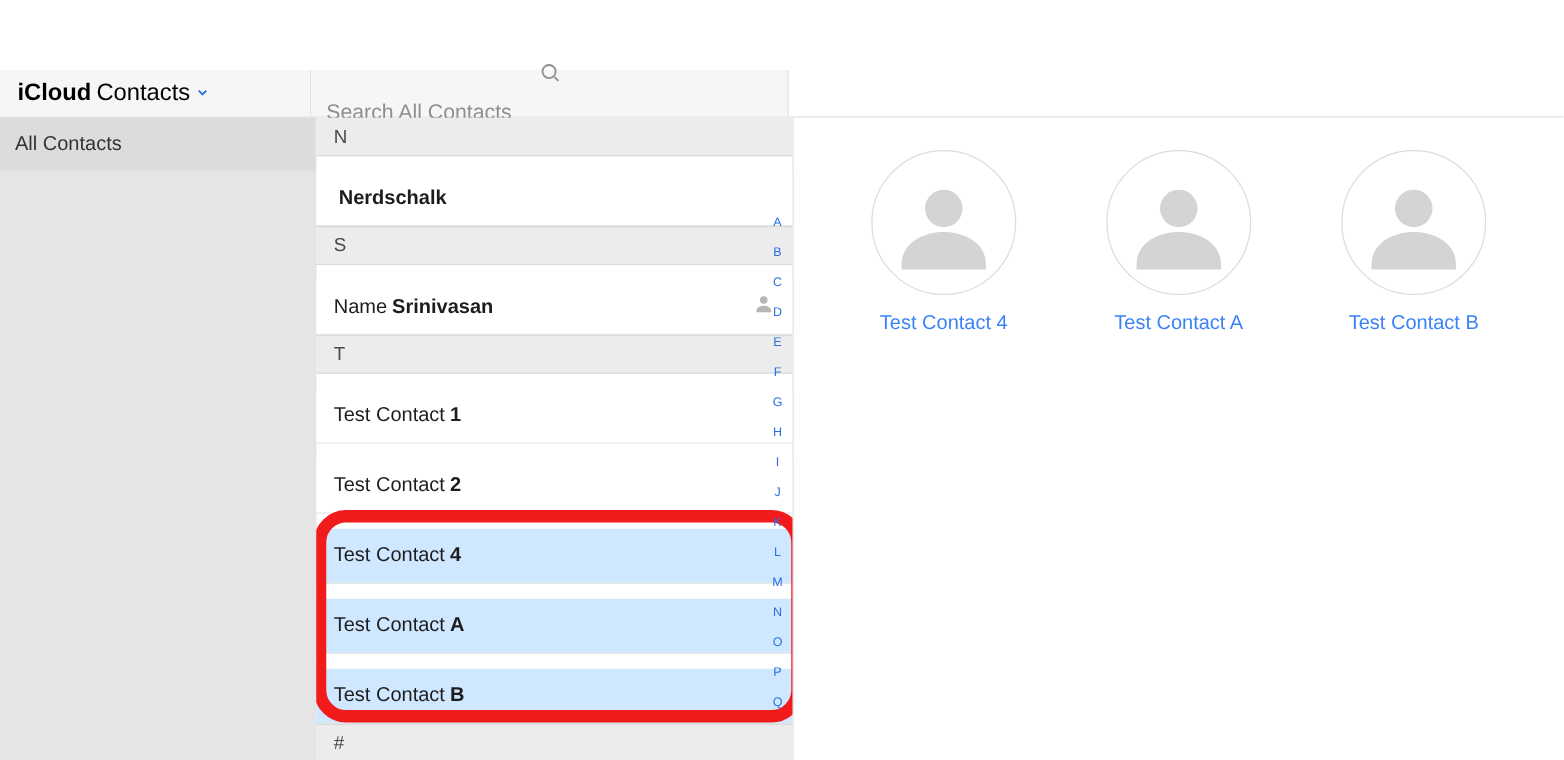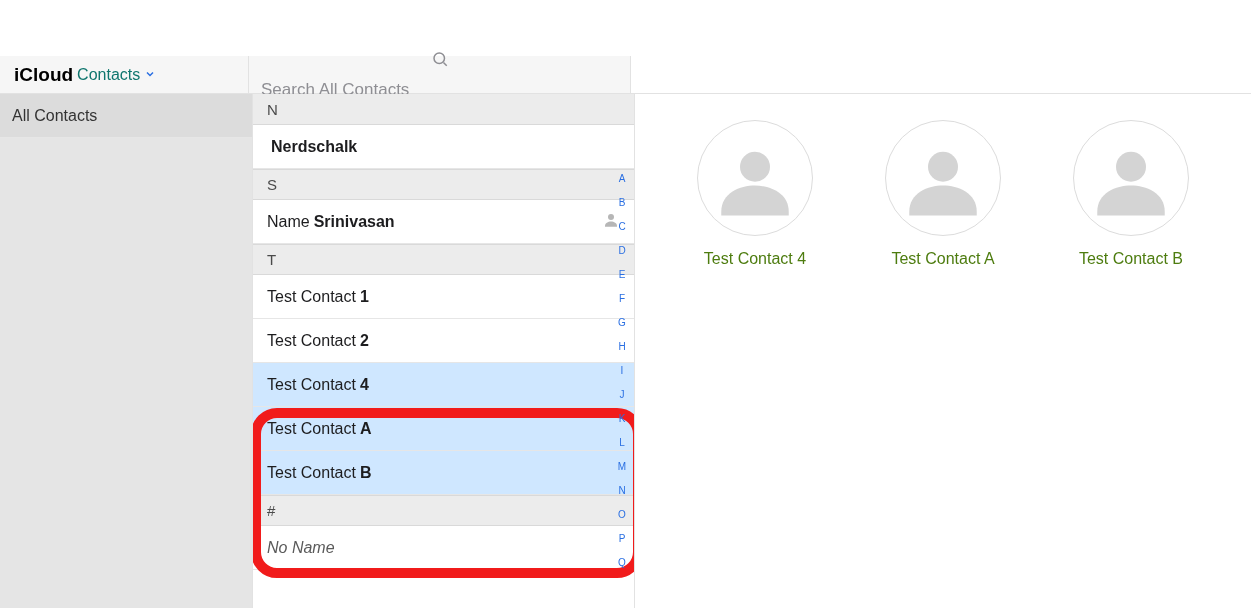"Contacts" .header-left .title-section { color: #0f766e -> #000000; font-size: 16px -> 19px }
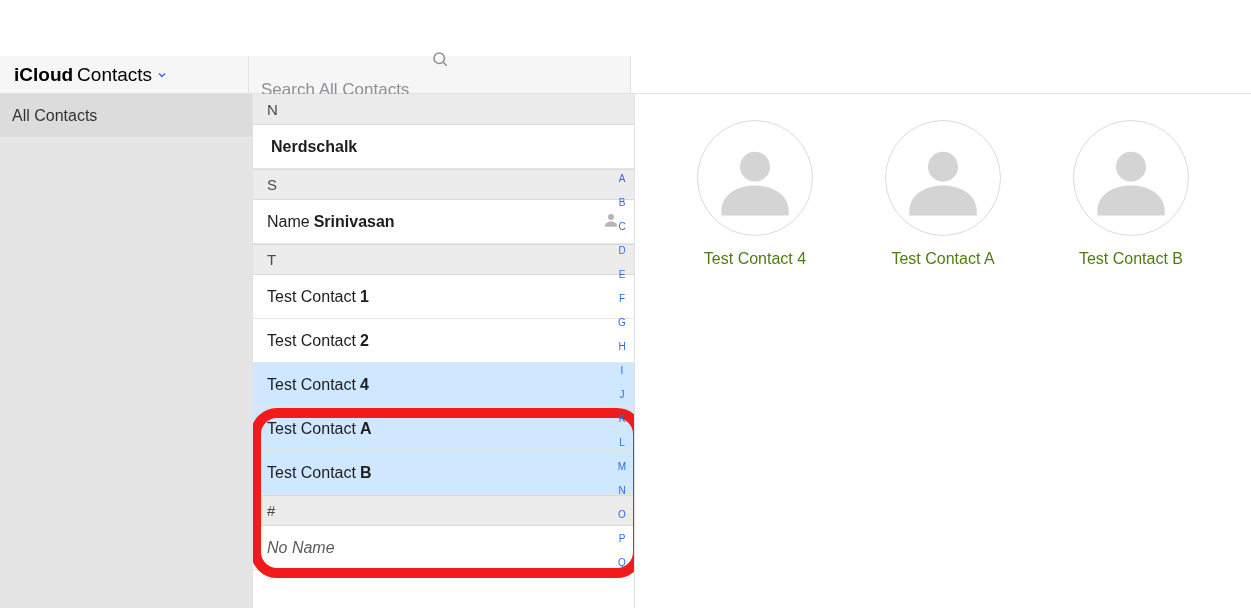"Nerdschalk" .contact-row { margin-top: none -> 12px }
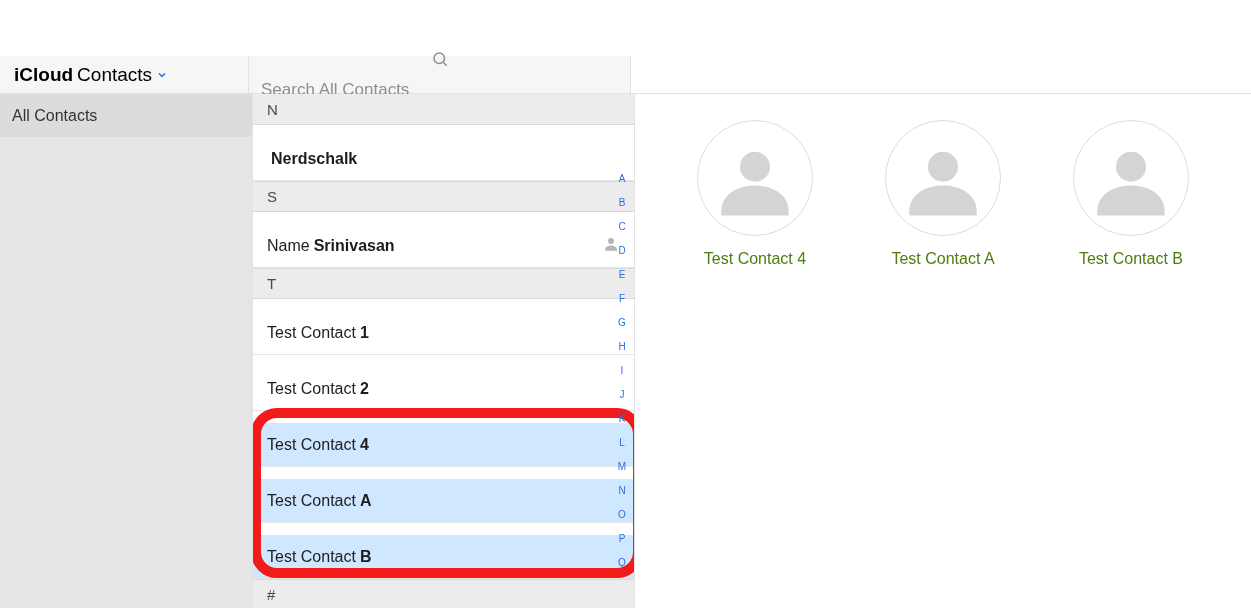"Test Contact 4" .card-name { color: #4d7c0f -> #3b82f6 }
